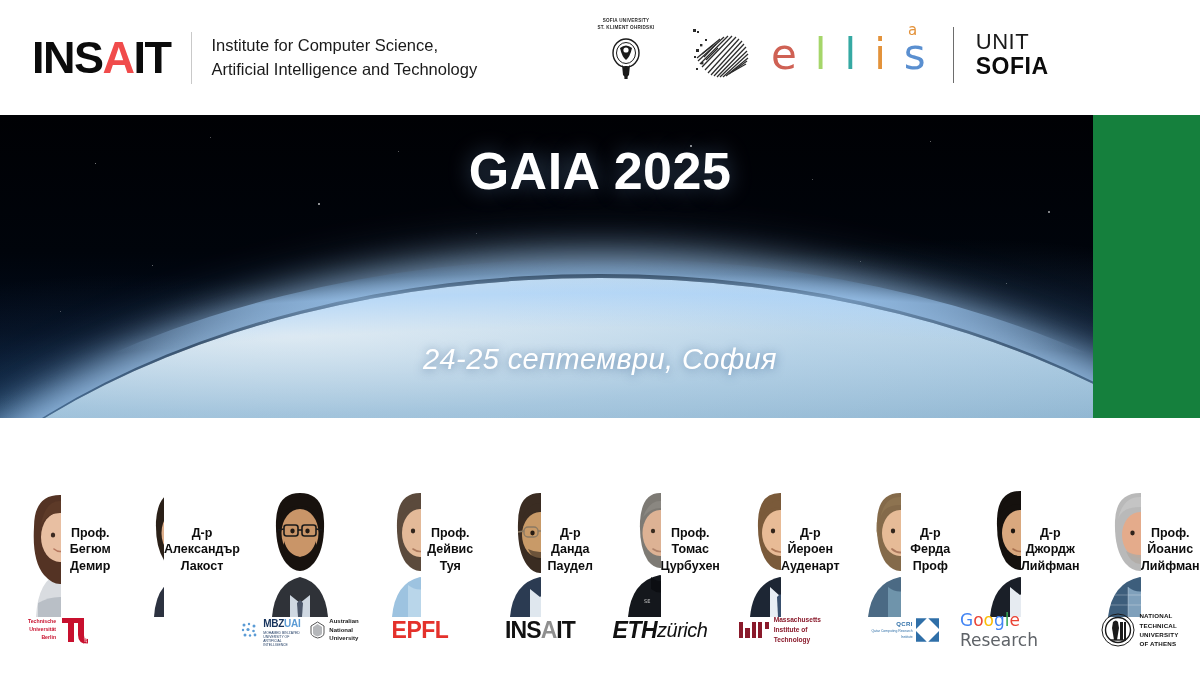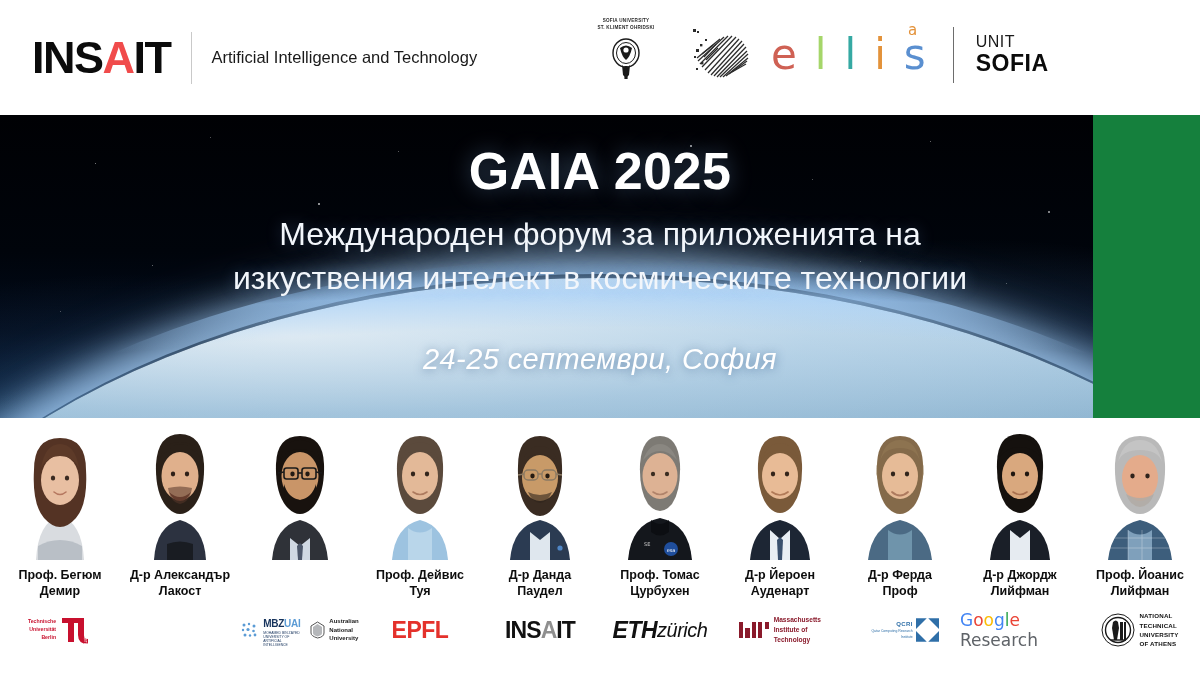"Institute for Computer Science," div { html: none -> <div>Institute for Computer Science,</div> }
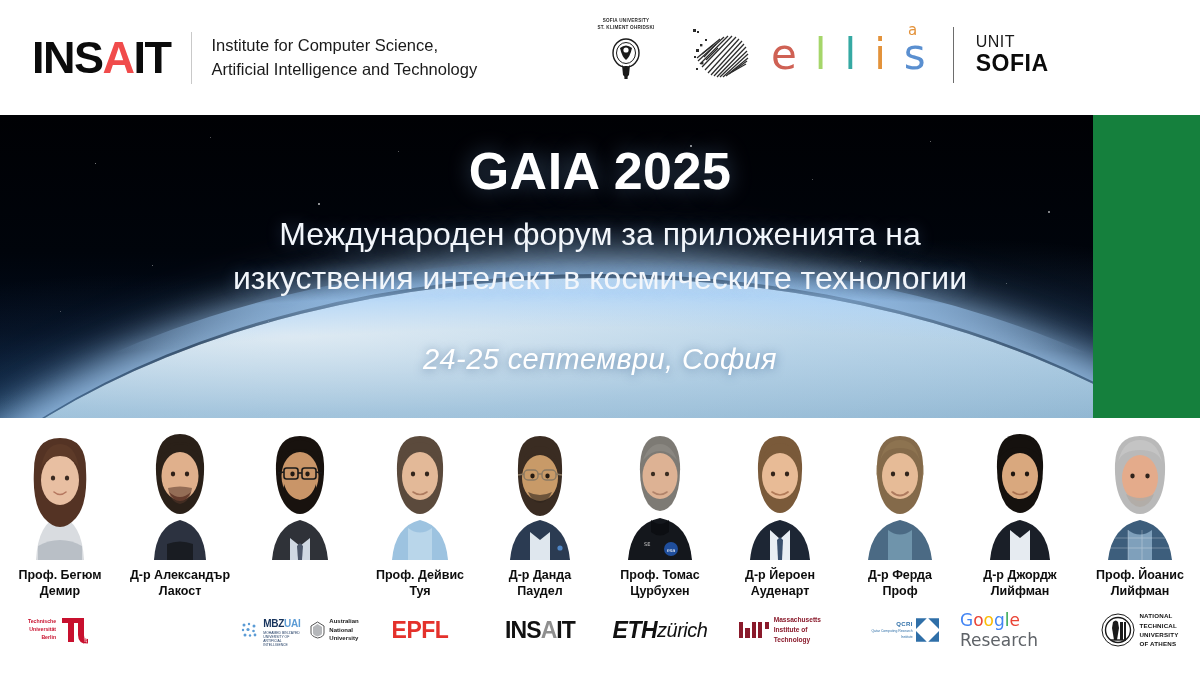"UNIT" .unit-sofia .u1 { font-size: 16px -> 22px }
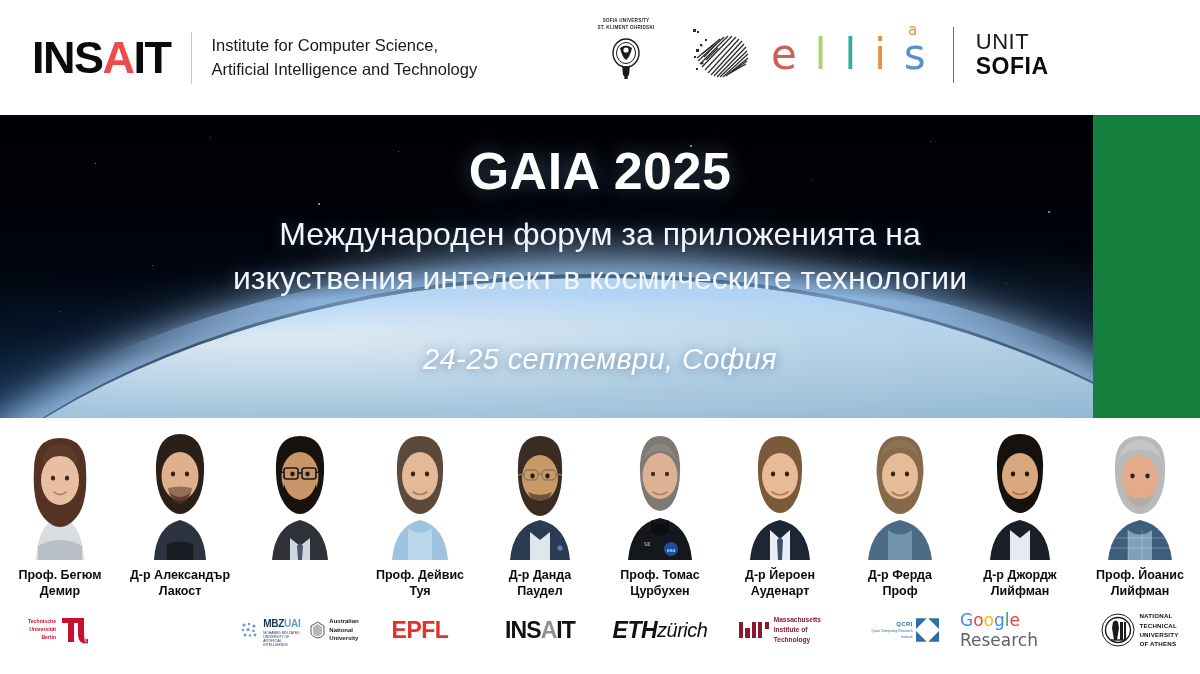"Международен форум за приложенията на" div.gaia-sub { html: <div> <div>Международен форум за приложенията на</div> <div>изкуствения интелект в космическите технологии</div> </div> -> none }
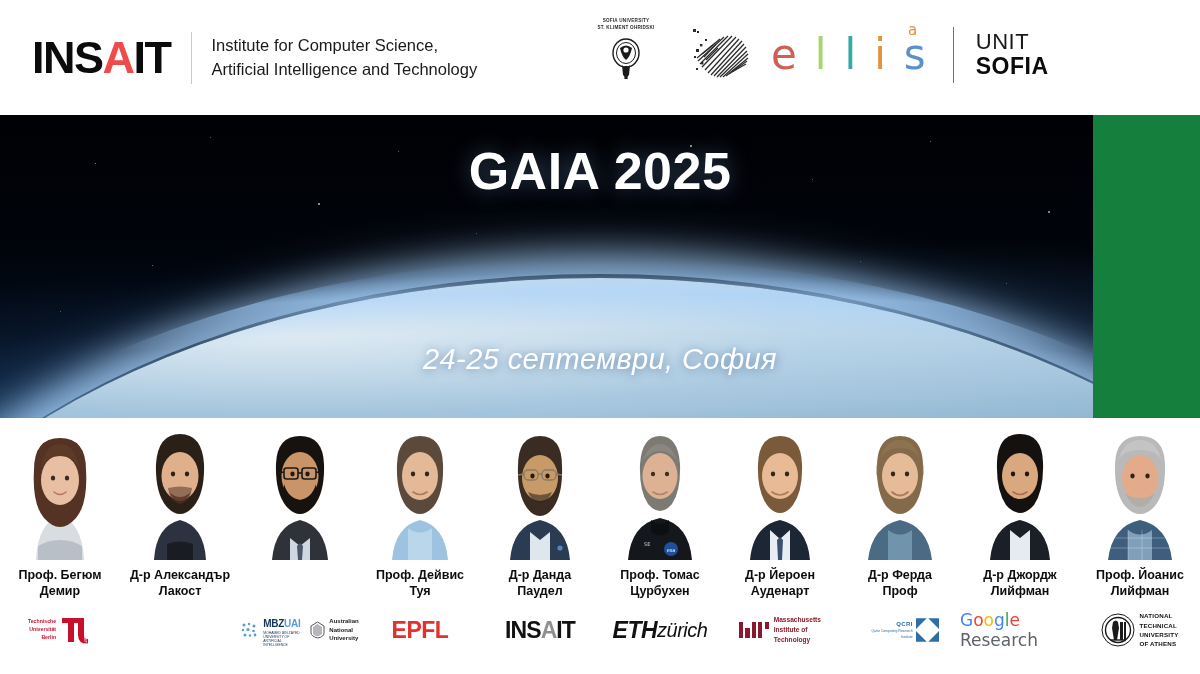"Проф. Бегюм" .spk { flex-direction: column -> row }
